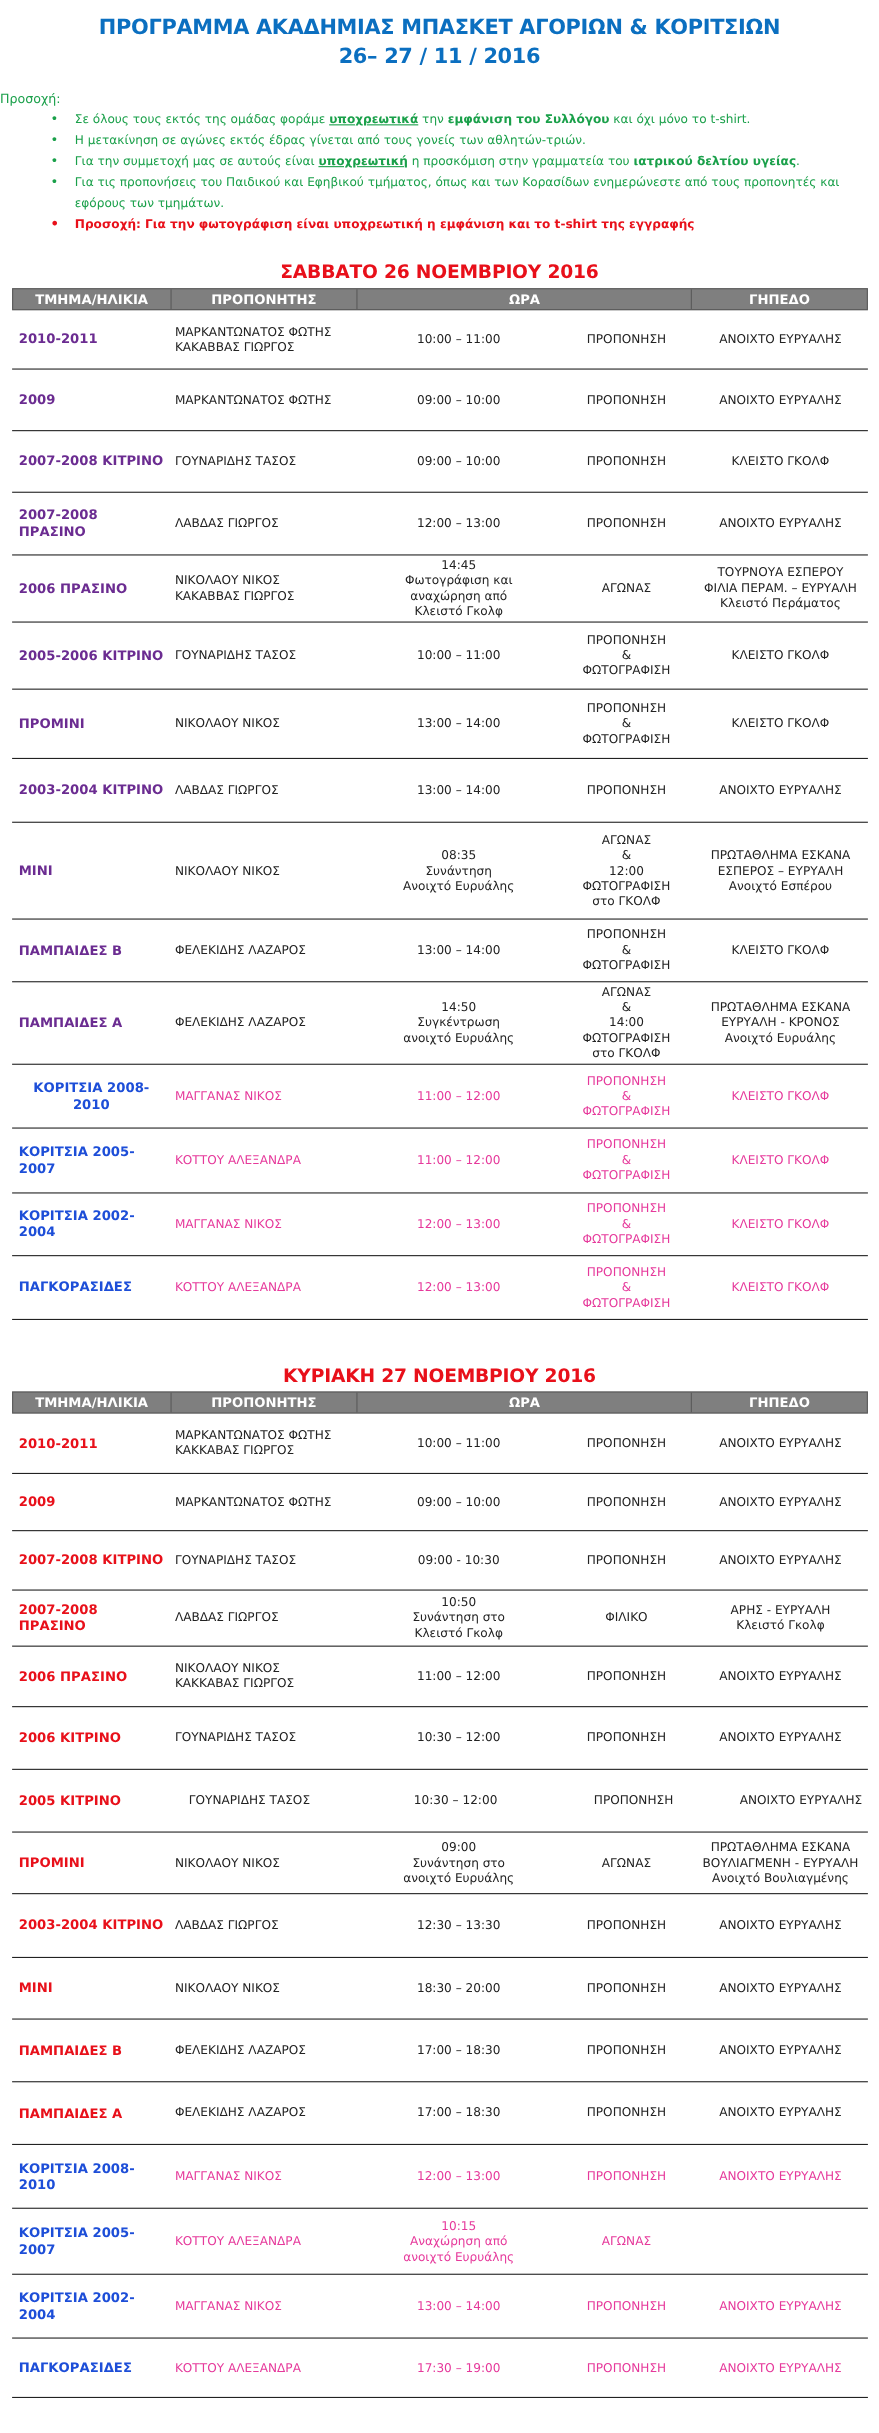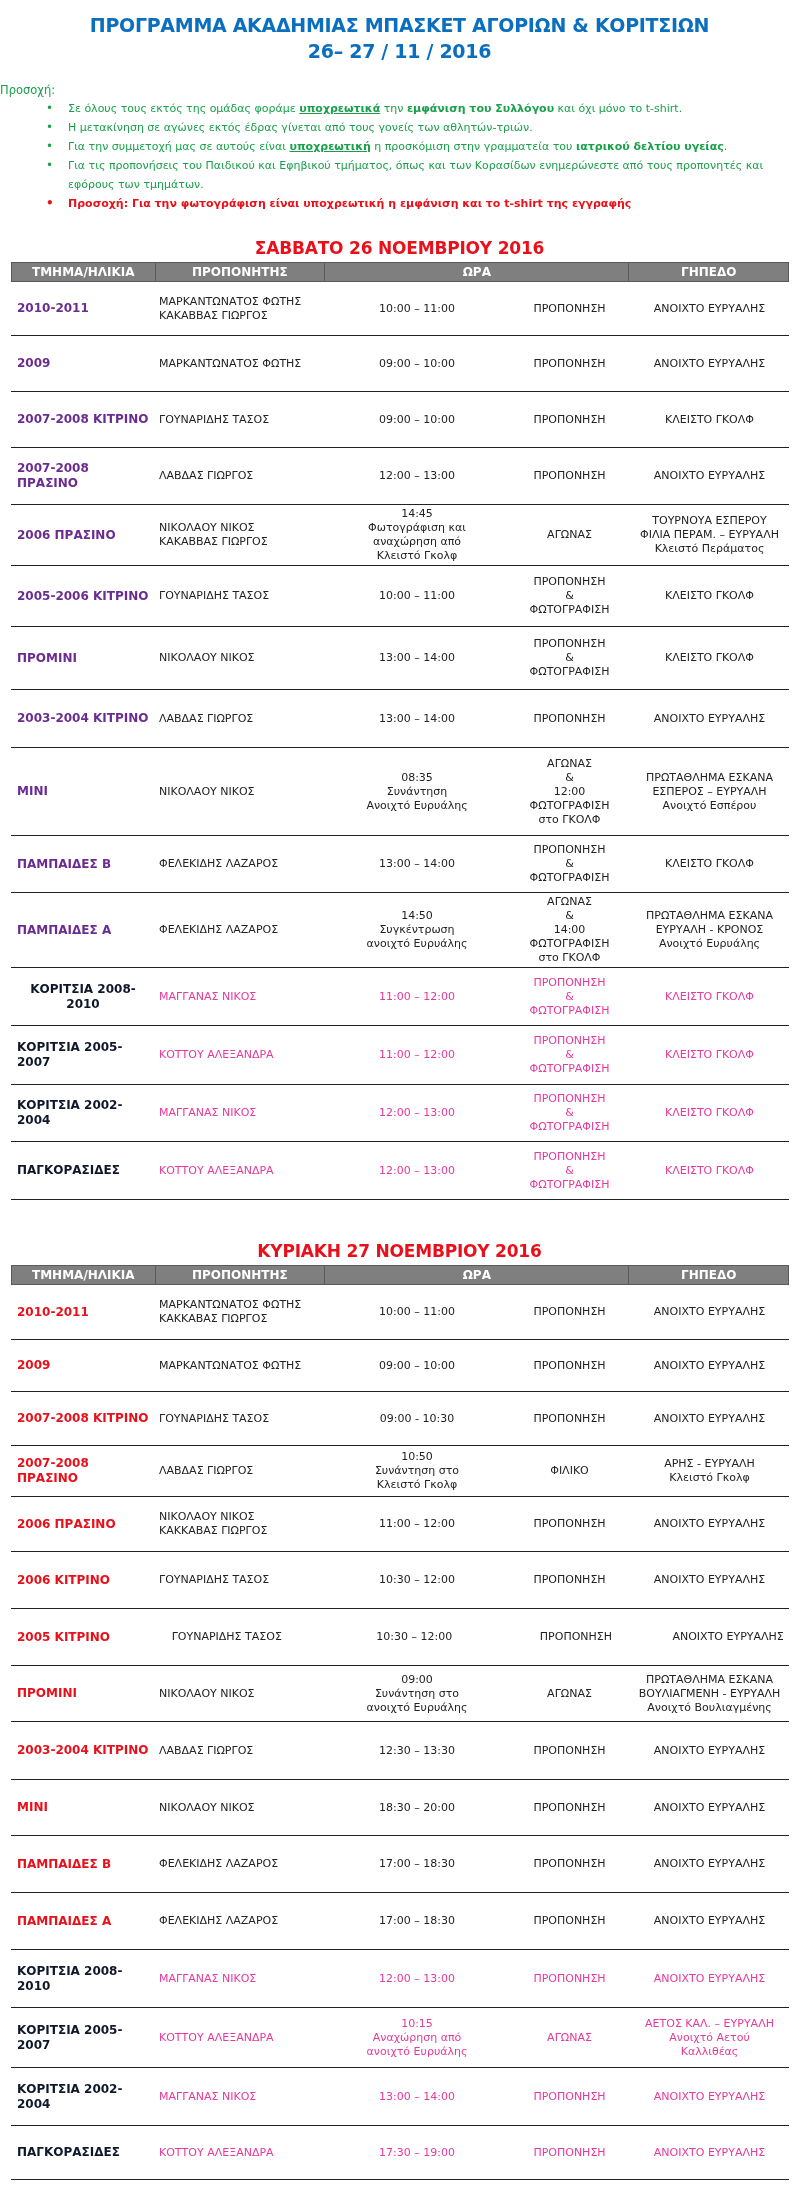"ΚΟΡΙΤΣΙΑ 2008-" .girls .r-cat { color: #0f172a -> #1d4ed8 }
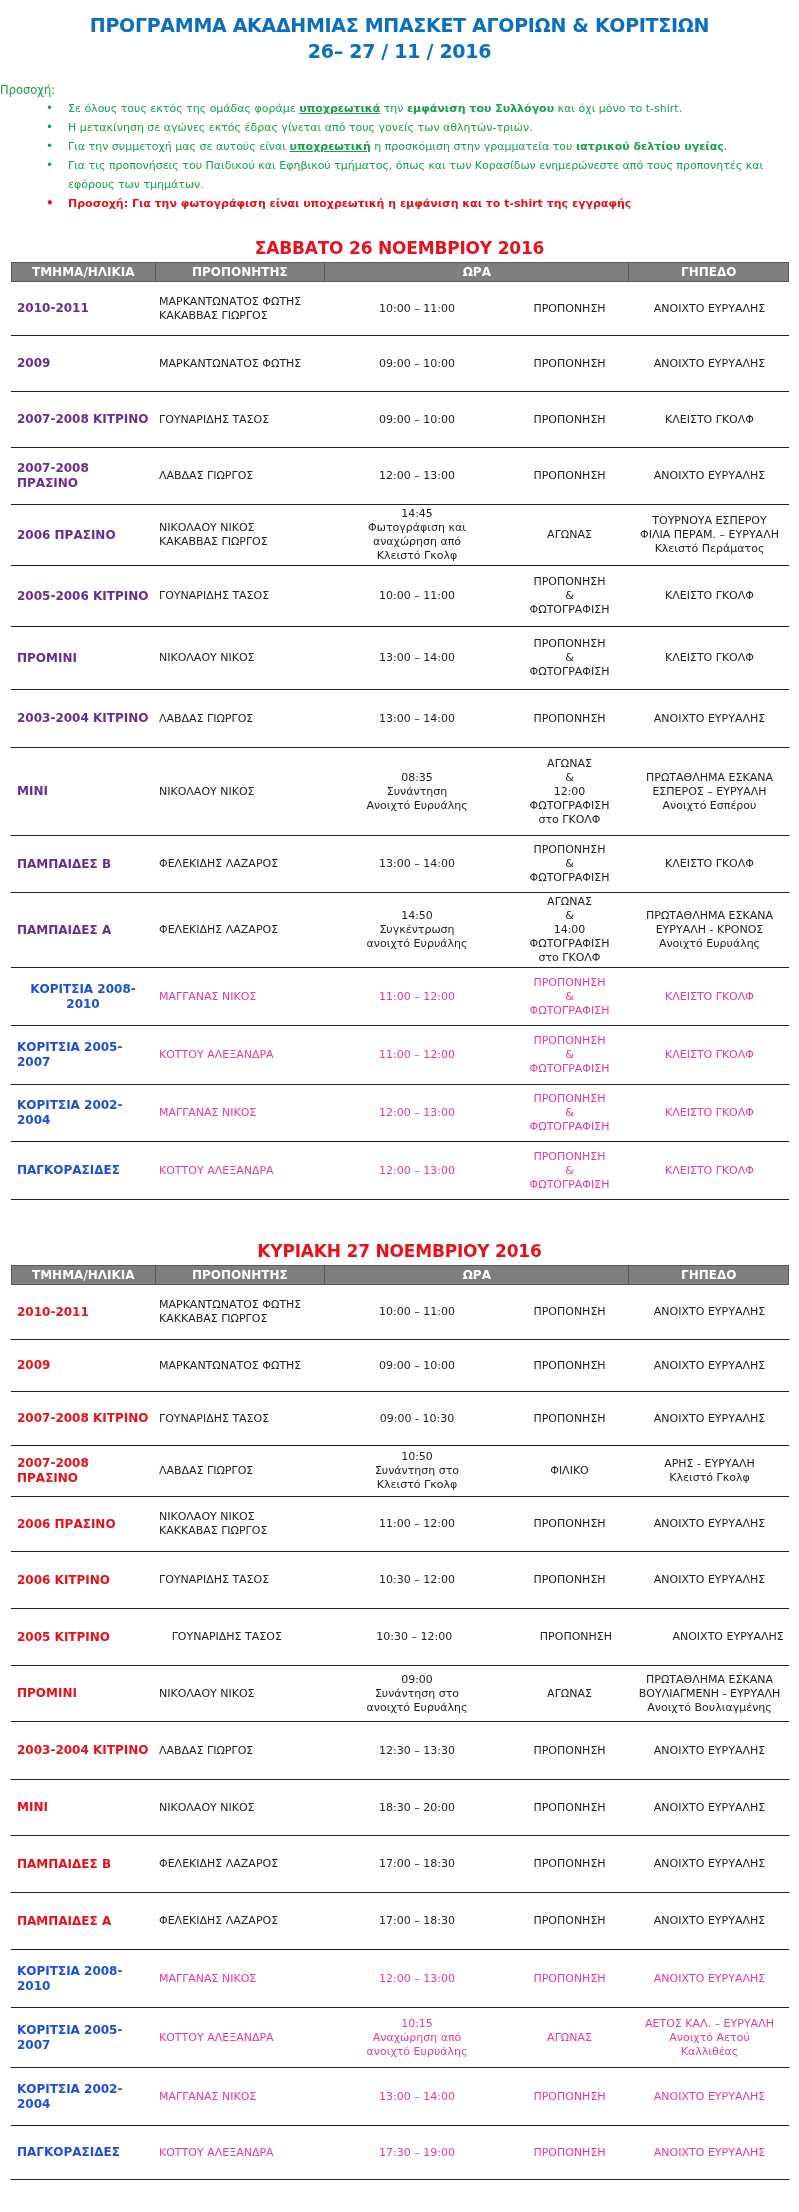"ΑΕΤΟΣ ΚΑΛ. – ΕΥΡΥΑΛΗ" div.r-venue { html: <div>ΑΕΤΟΣ ΚΑΛ. – ΕΥΡΥΑΛΗ Ανοιχτό Αετού Καλλιθέας</div> -> none }
